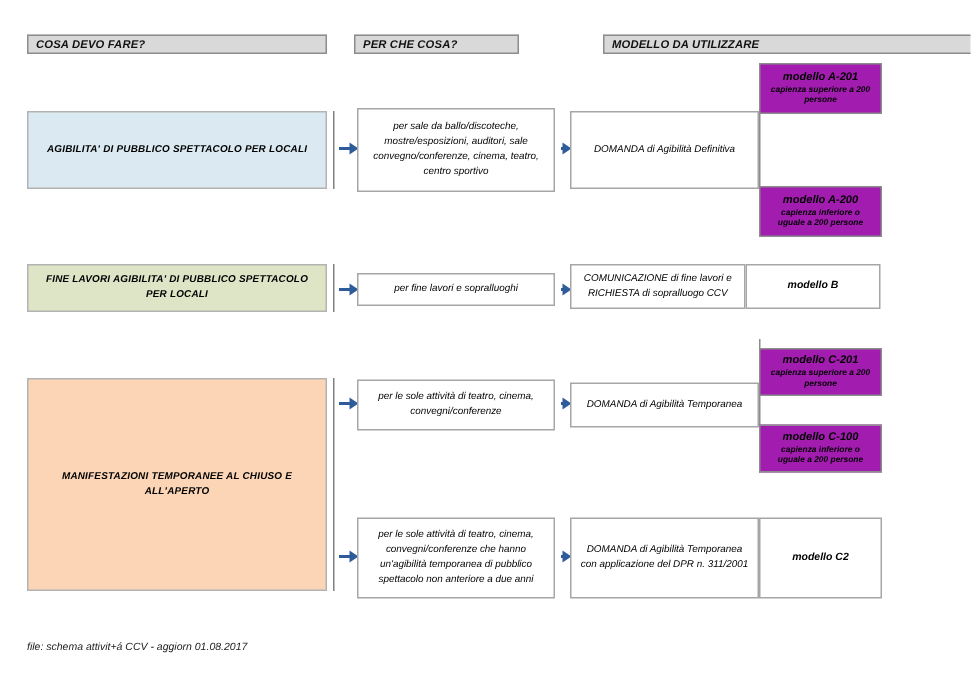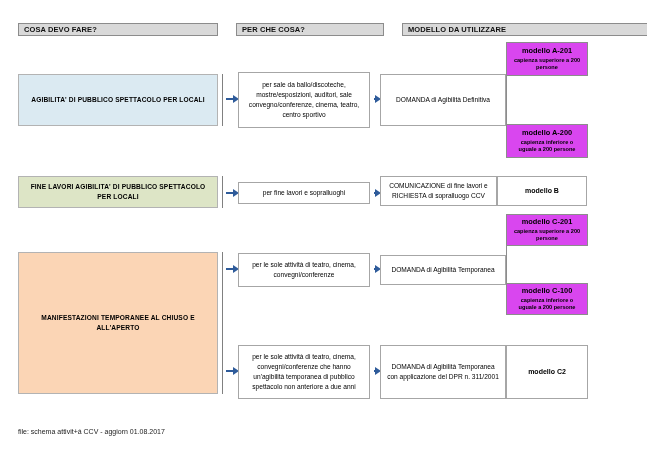"COSA DEVO FARE?" .canvas { font-style: none -> italic }
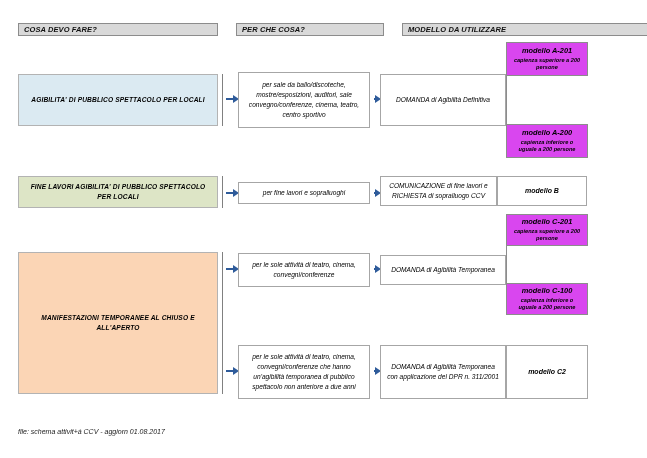"PER CHE COSA?" #hdr-perche { width: 148px -> 110px }
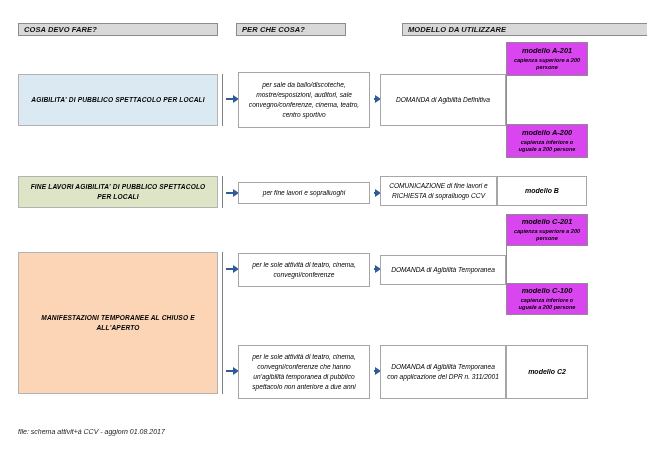"modello A-201" .mbox { background: #d946ef -> #a21caf }
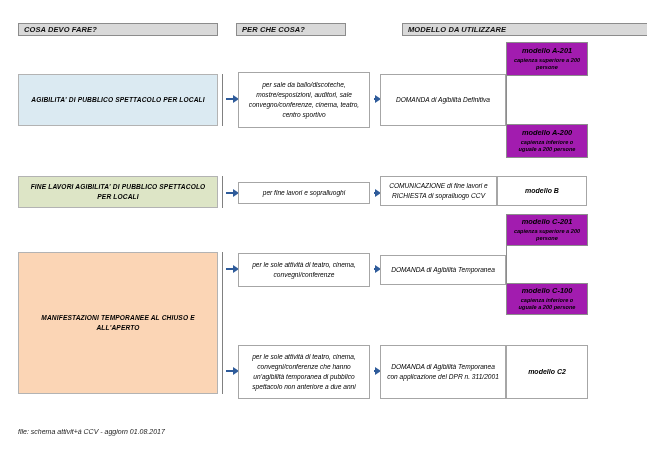"modello C-201" #mod-c201 { top: 214px -> 232px }
